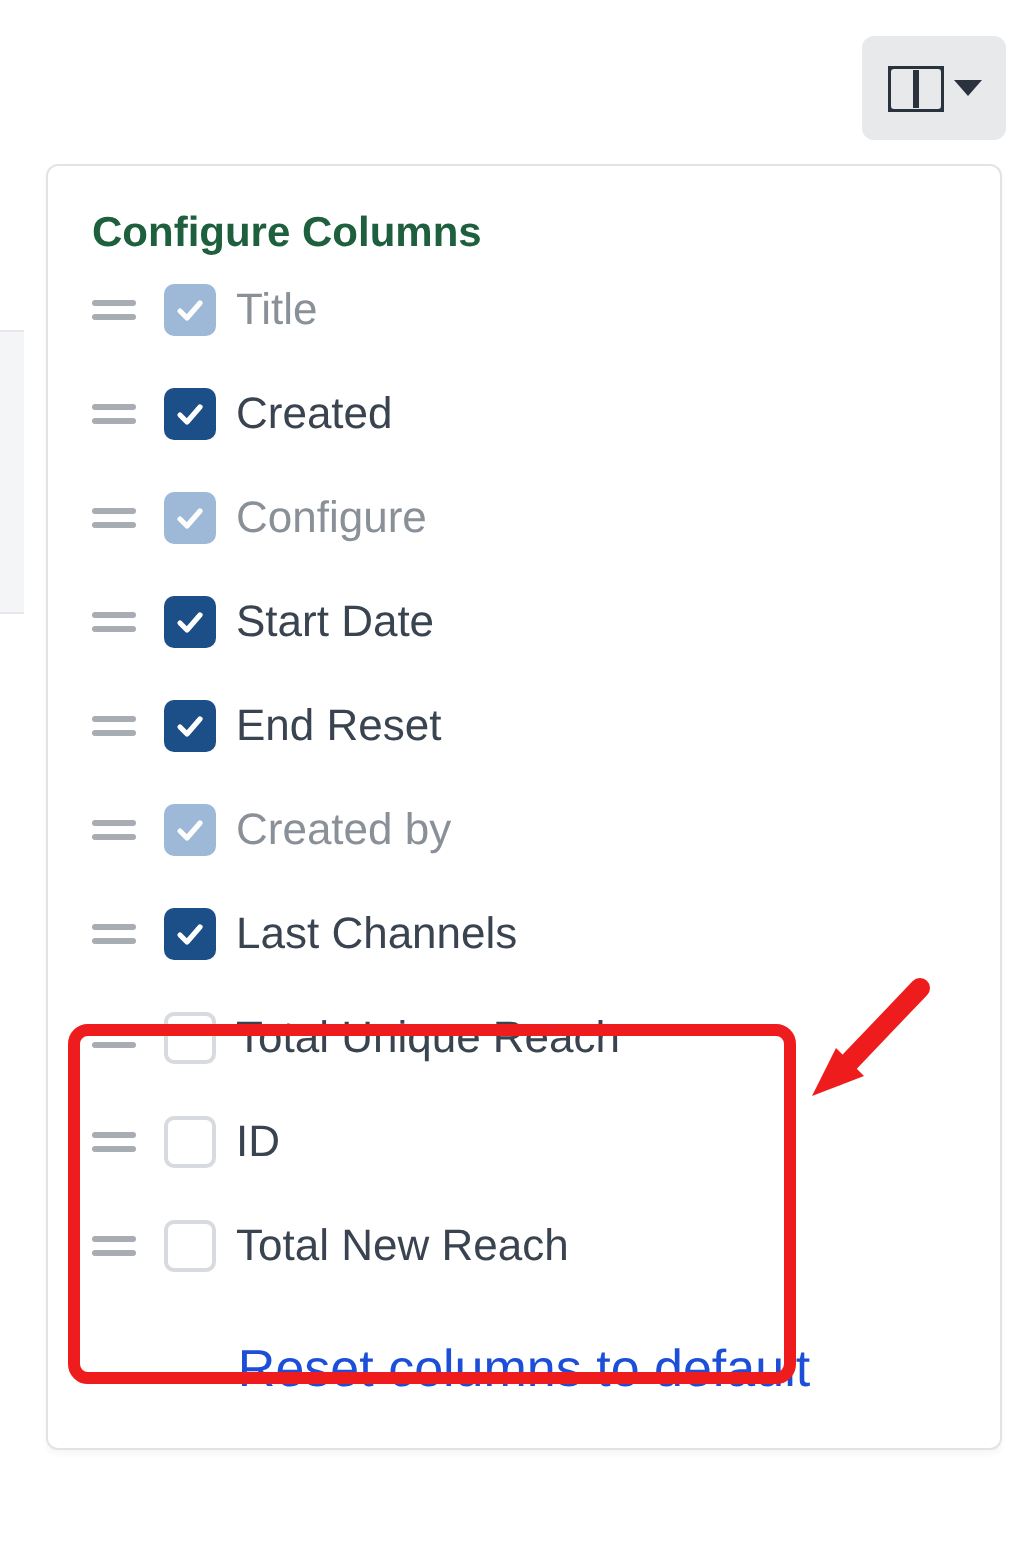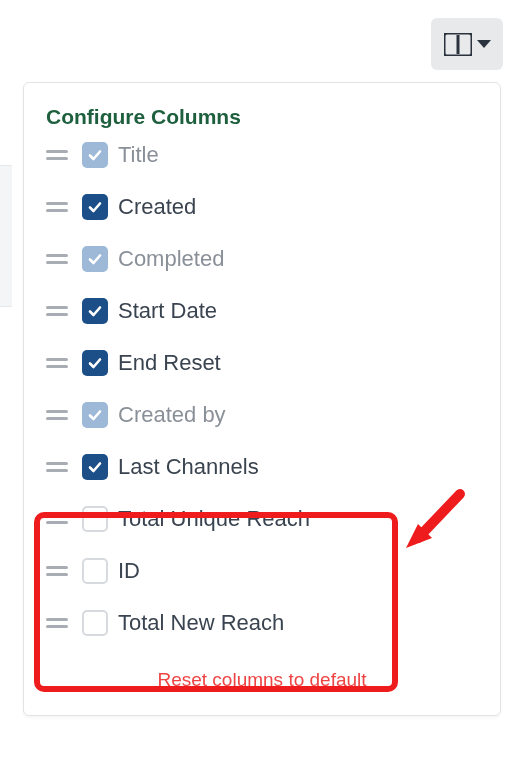"Completed" span.label { text: Completed -> Configure }
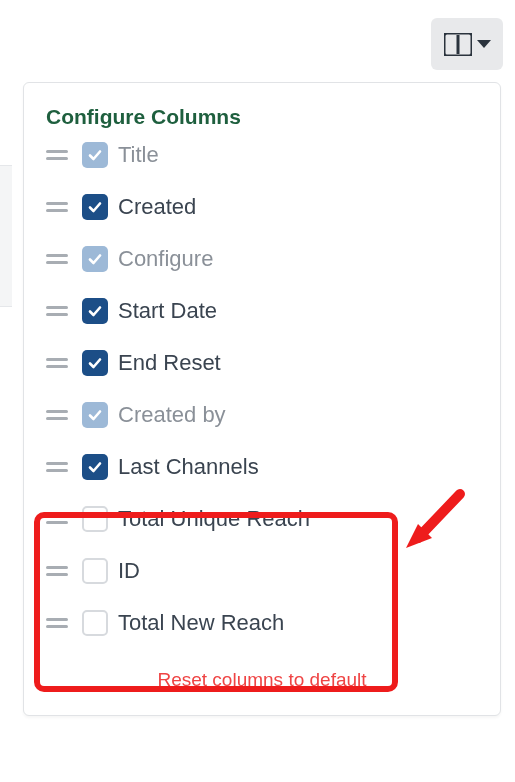"Reset columns to default" .reset { color: #ef4444 -> #1d4ed8; font-size: 19px -> 26px }
